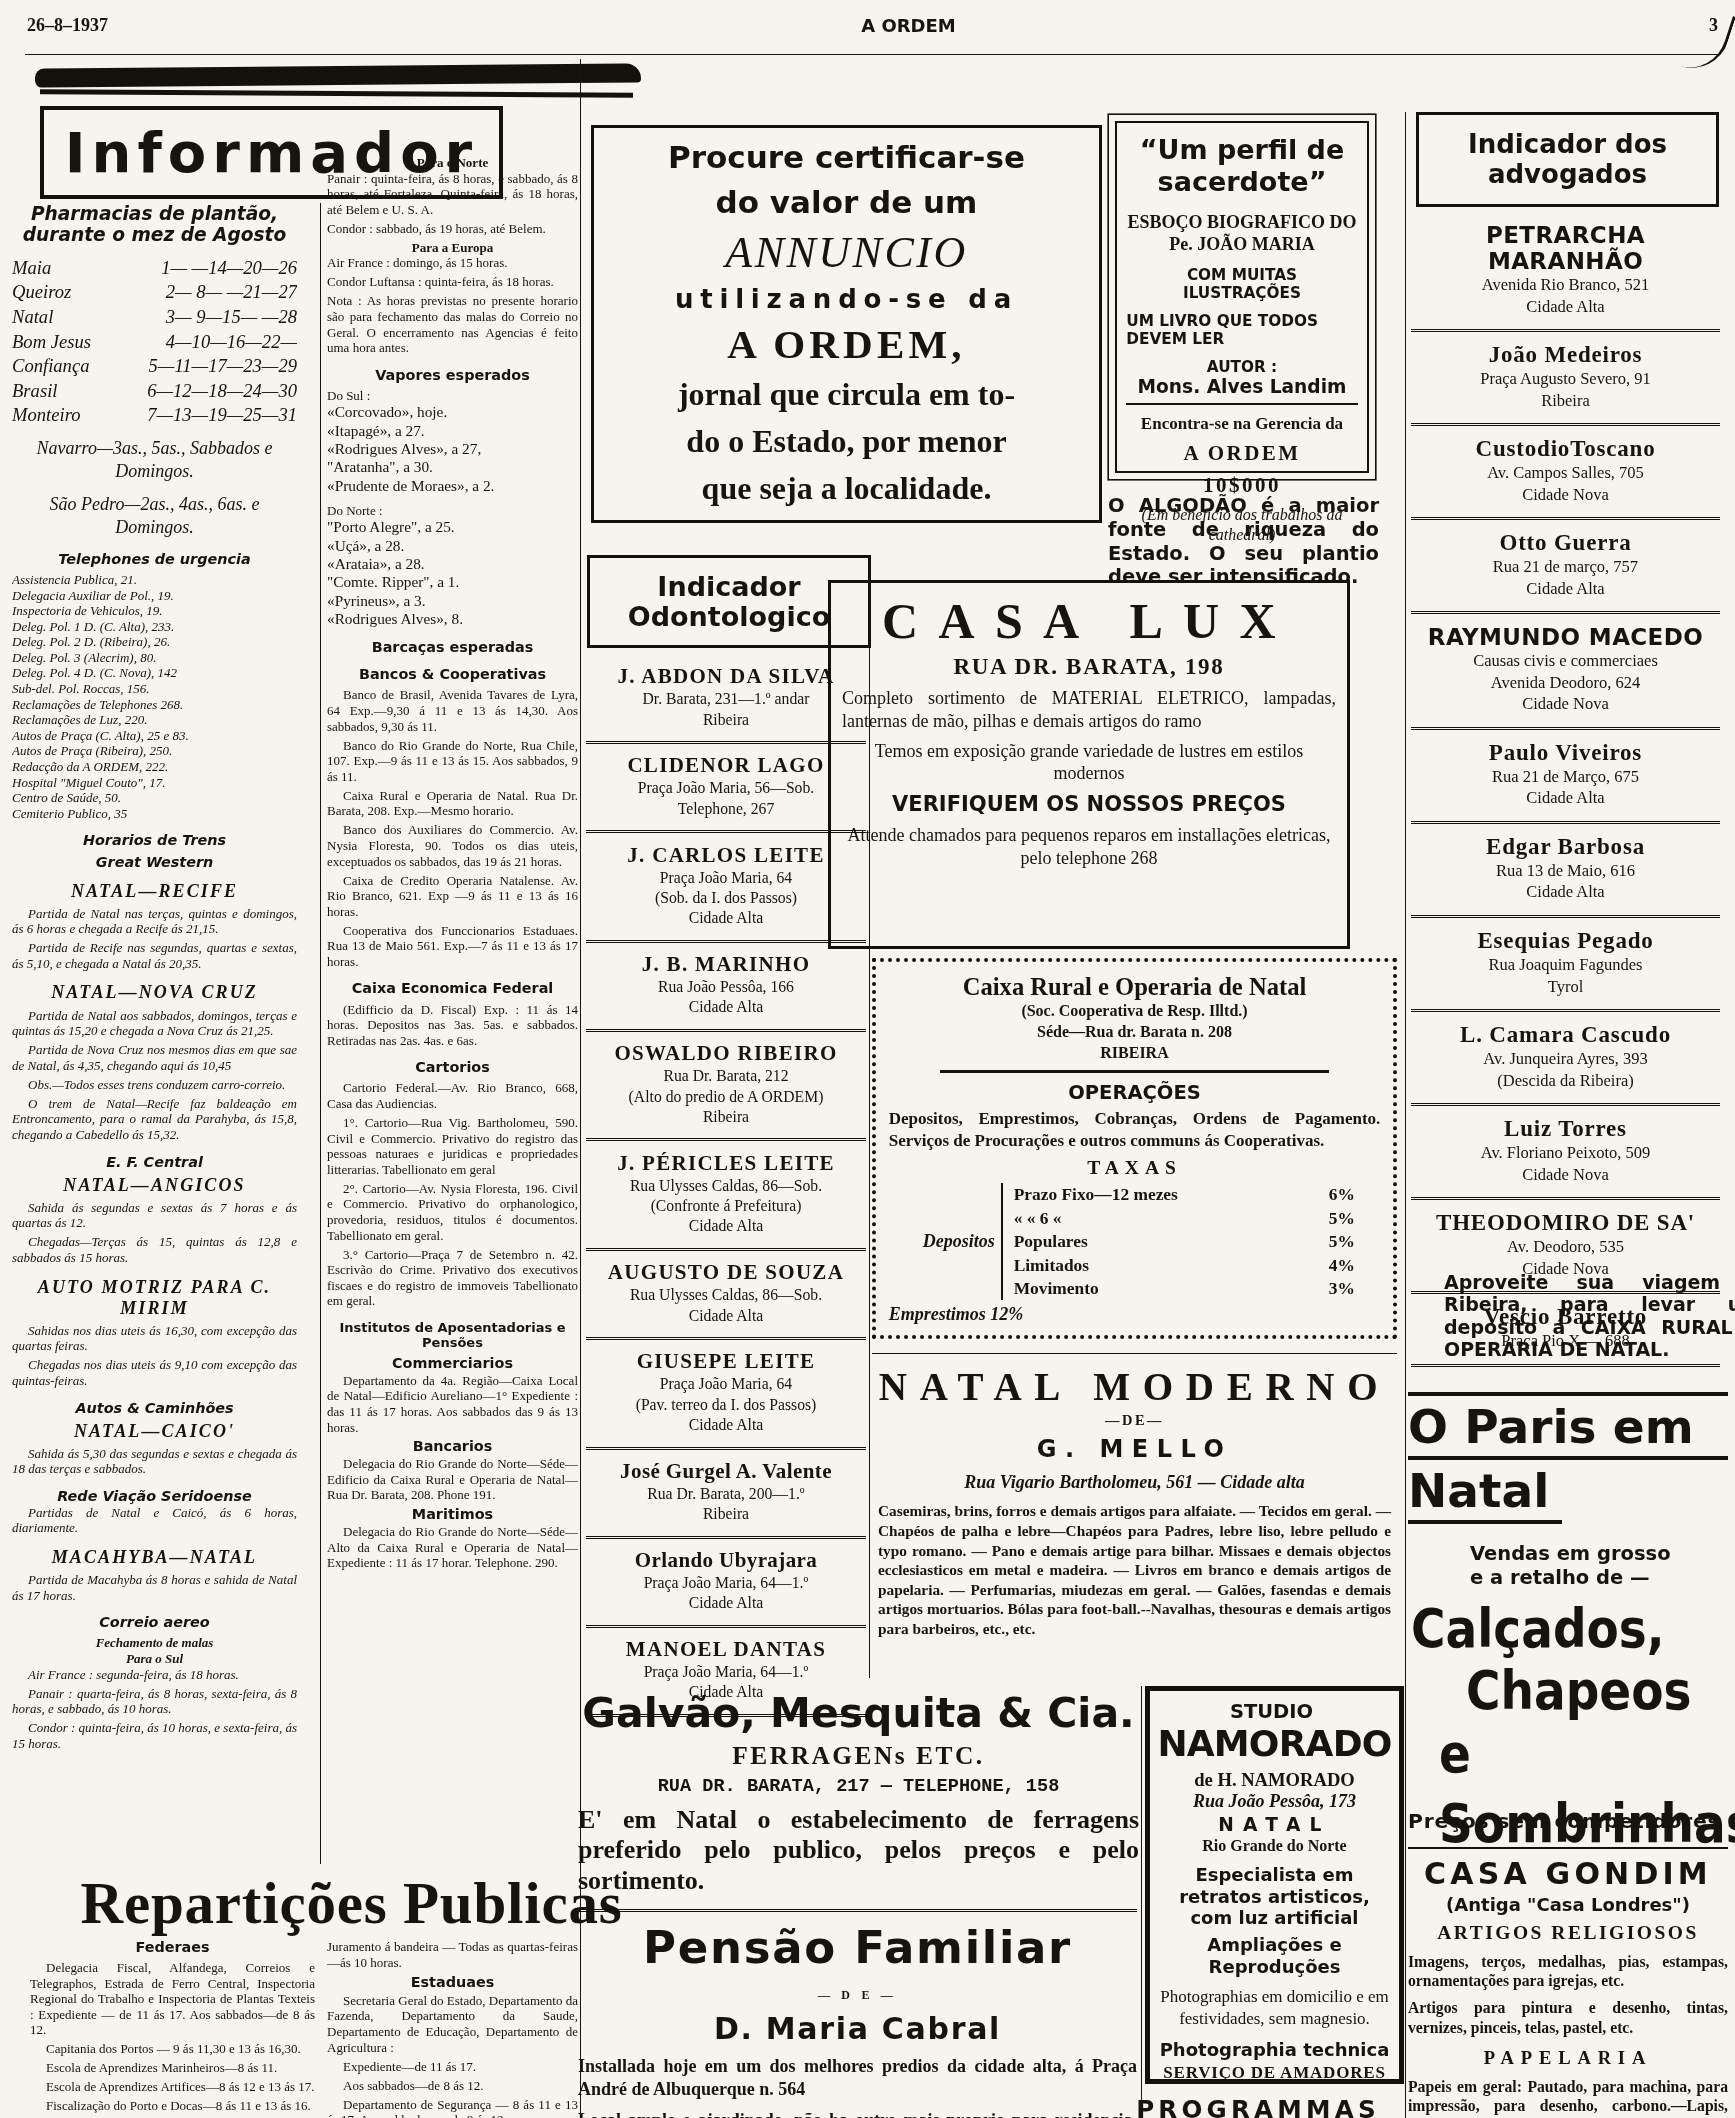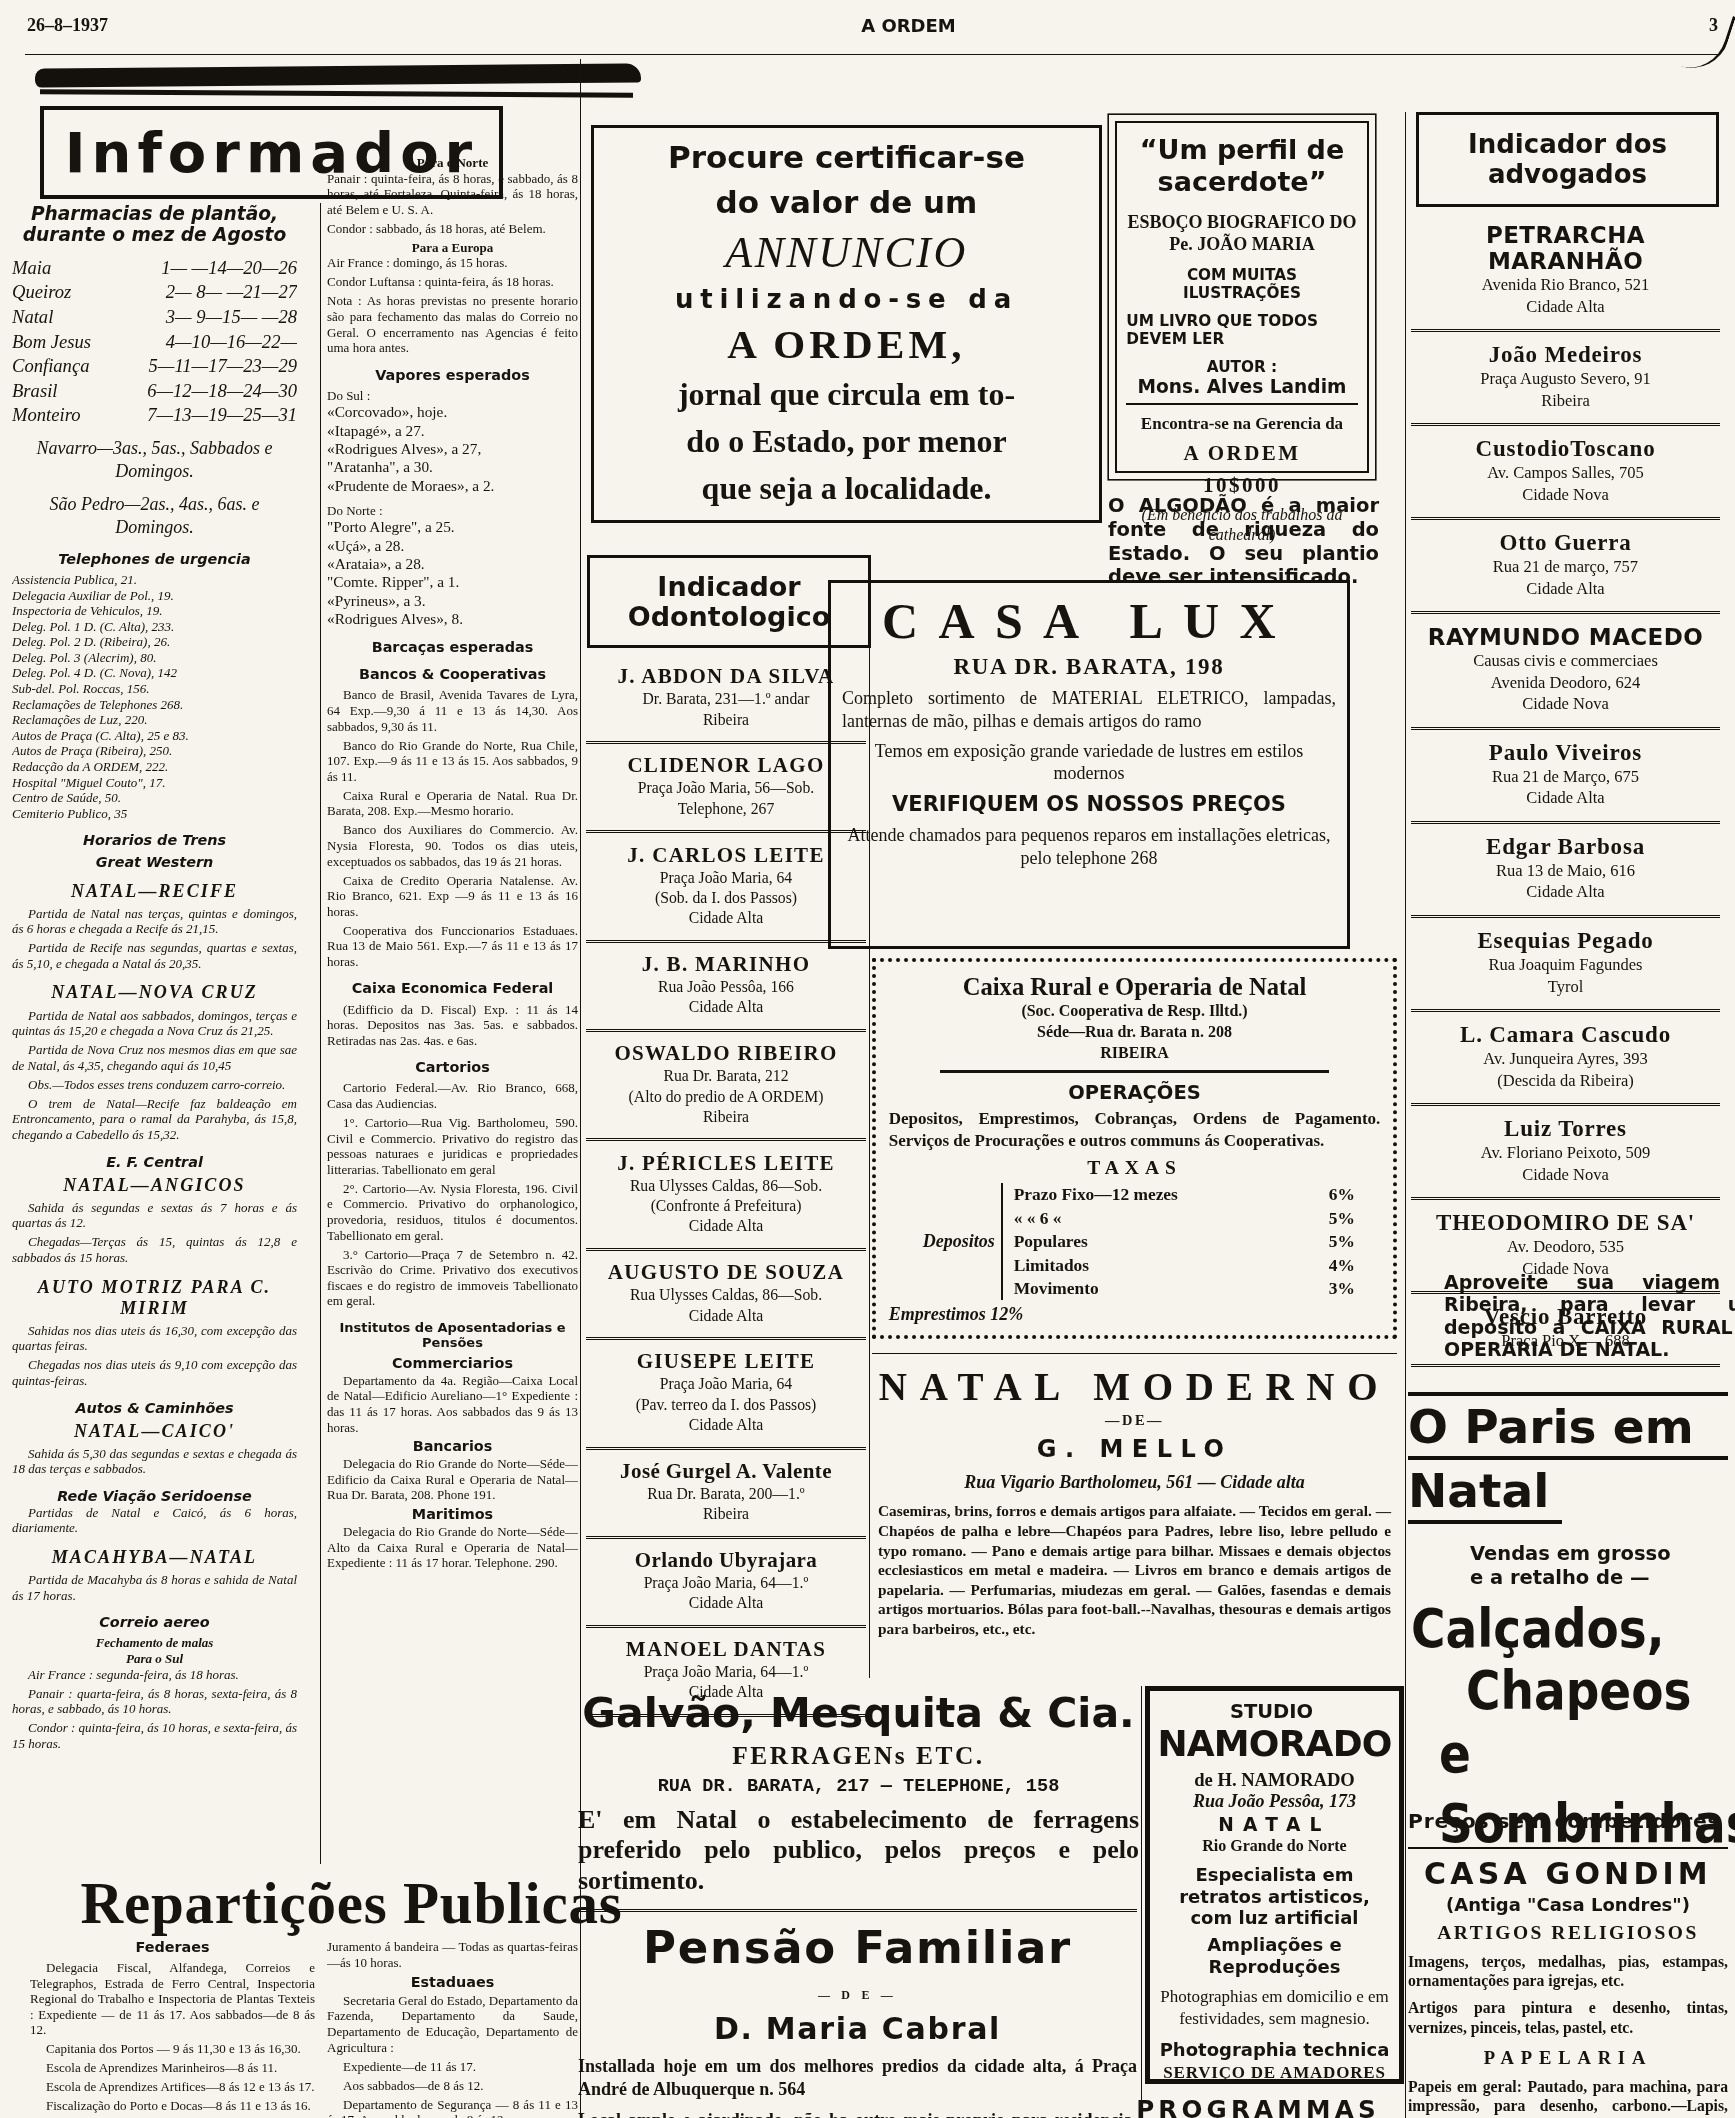"Condor : sabbado, ás 18" div.bt { text: 18 -> 19 }
